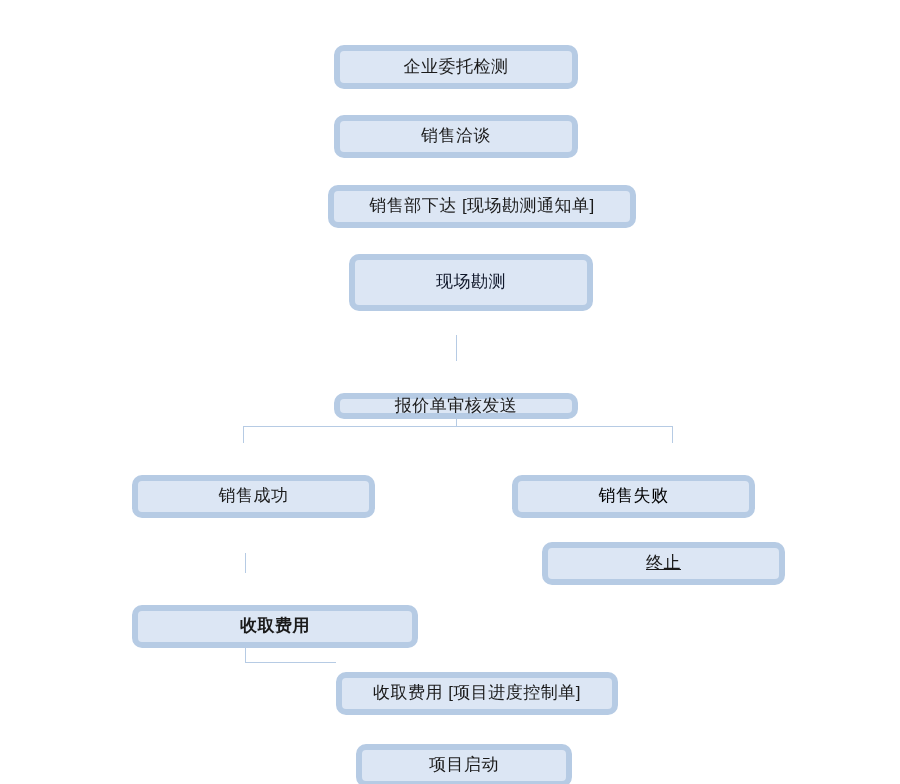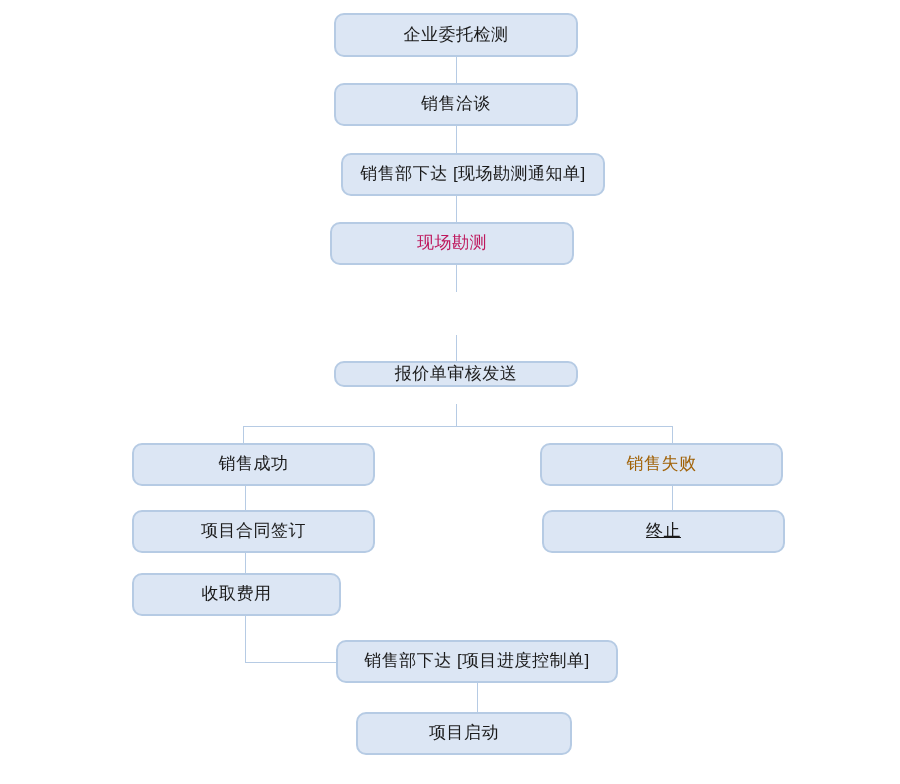"企业委托检测" .node { border: 2px solid #7f1d1d -> 6px solid #7f1d1d; margin-top: none -> 32px }
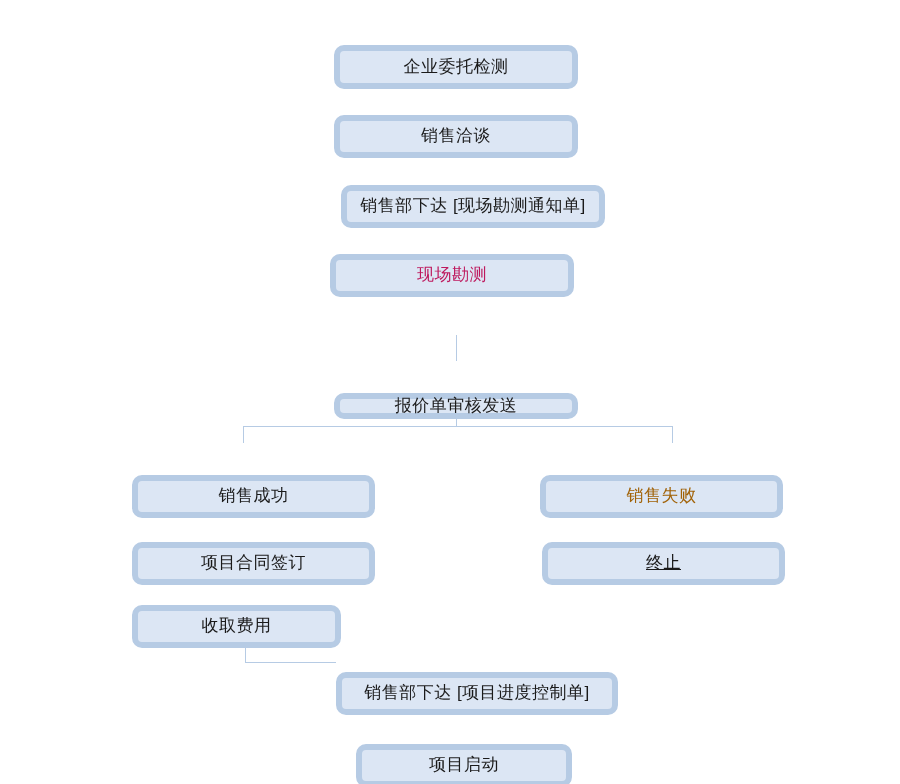"销售部下达 [现场勘测通知单]" div.node { left: 341px -> 328px; width: 264px -> 308px }
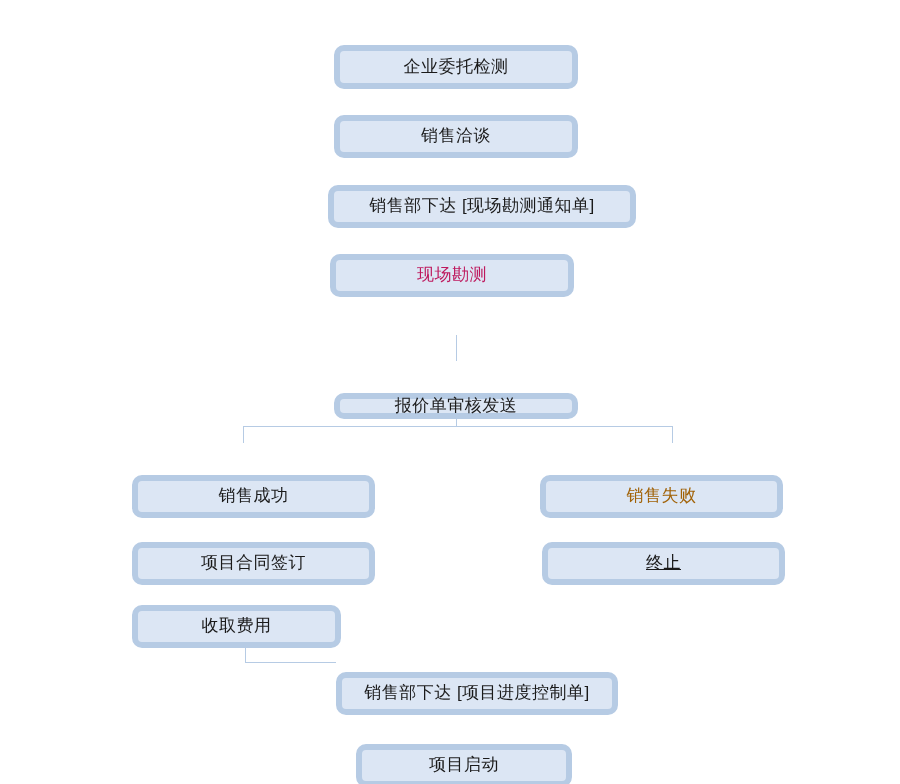"现场勘测" div.node { color: #be185d -> #0f172a; height: 43px -> 57px; left: 330px -> 349px }
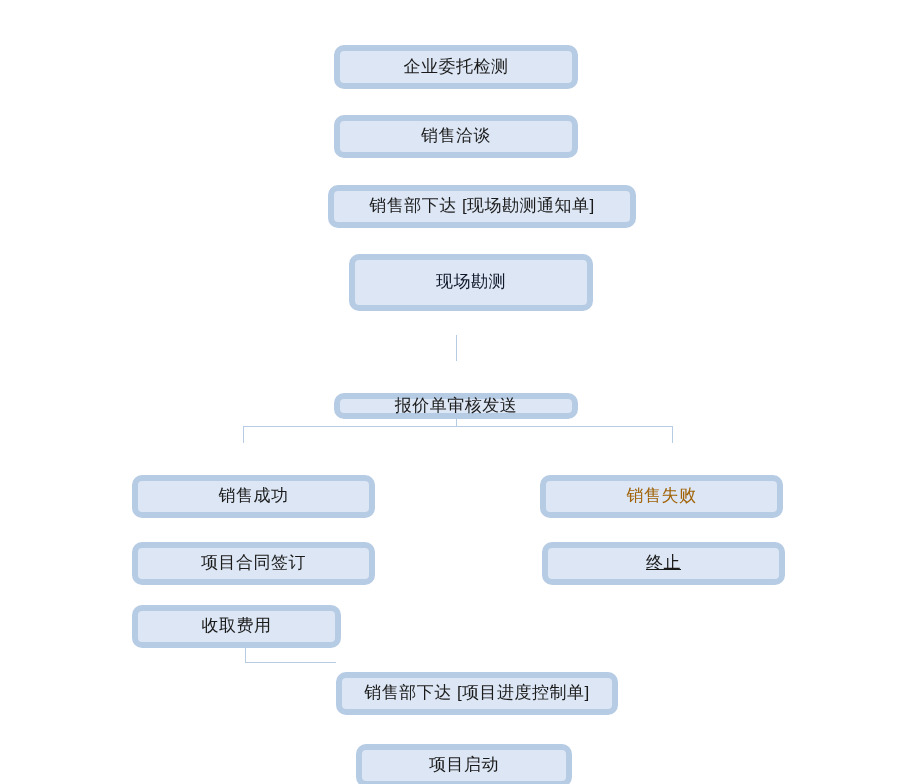"销售失败" div.node { color: #a16207 -> #000000; left: 540px -> 512px }
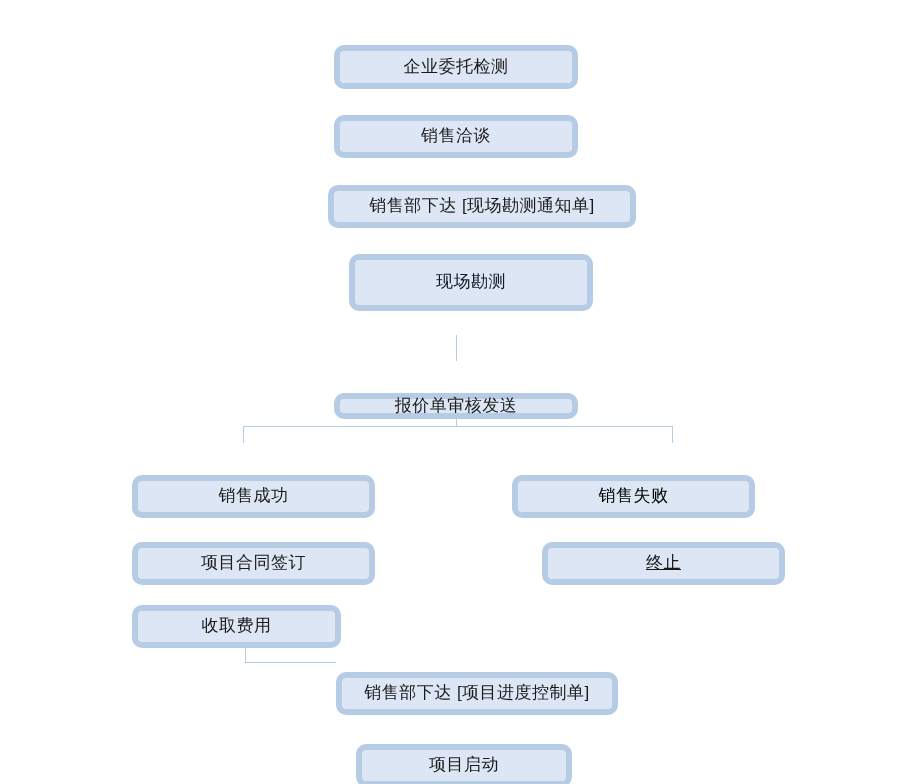"项目合同签订" div.node { html: <div>项目合同签订</div> -> none }
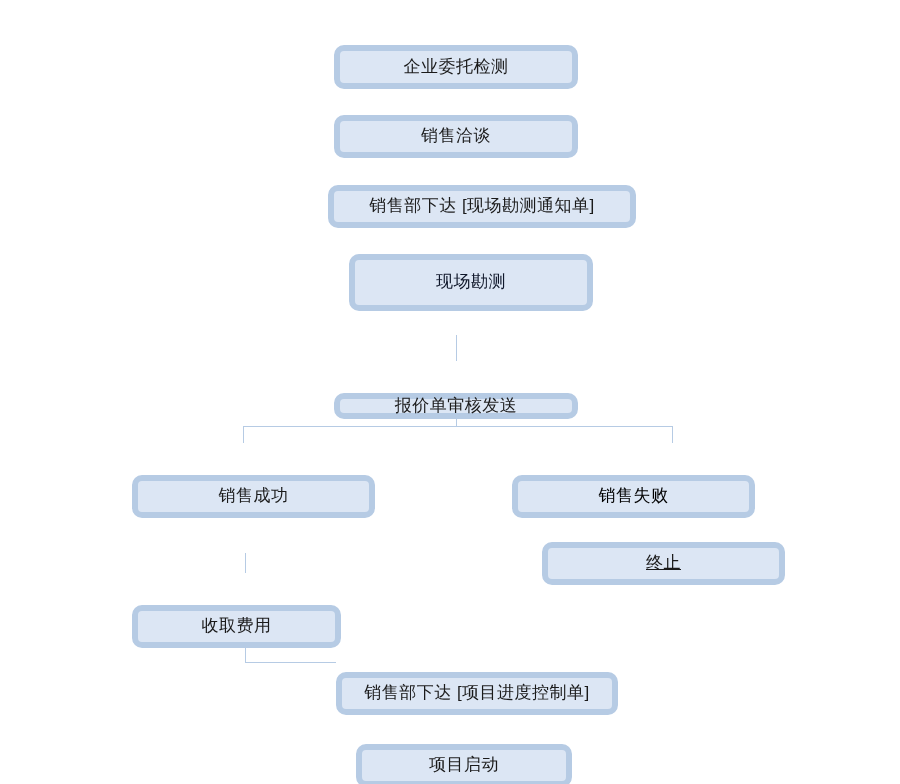"收取费用" div.node { font-weight: none -> bold; width: 209px -> 286px }
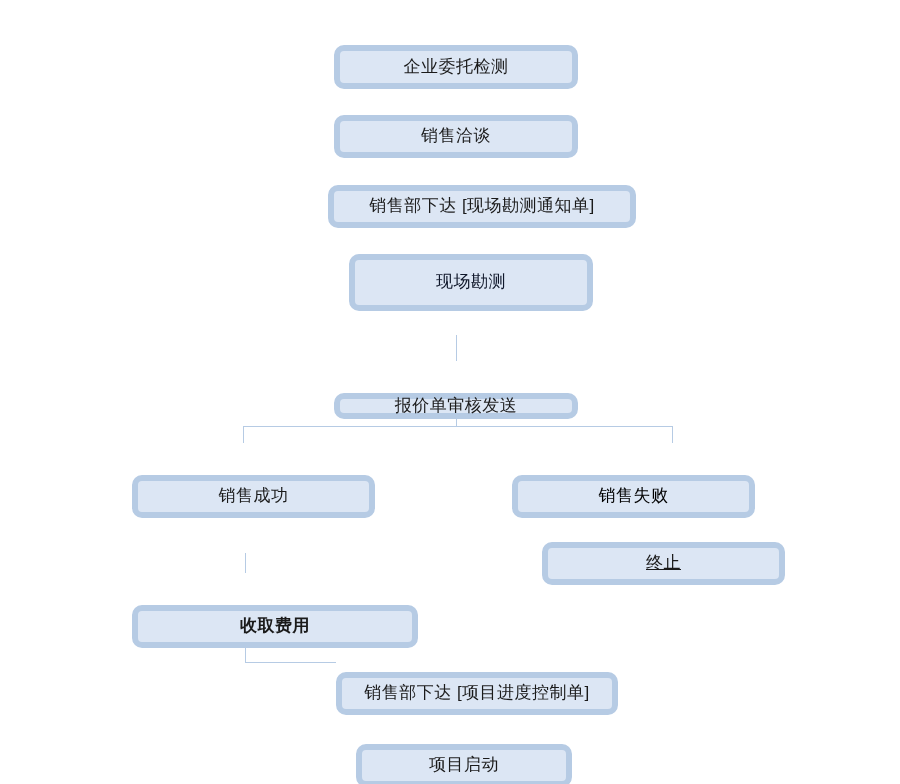"销售部下达 [项目进度控制单]" div.node { text: 销售部下达 -> 收取费用 }
